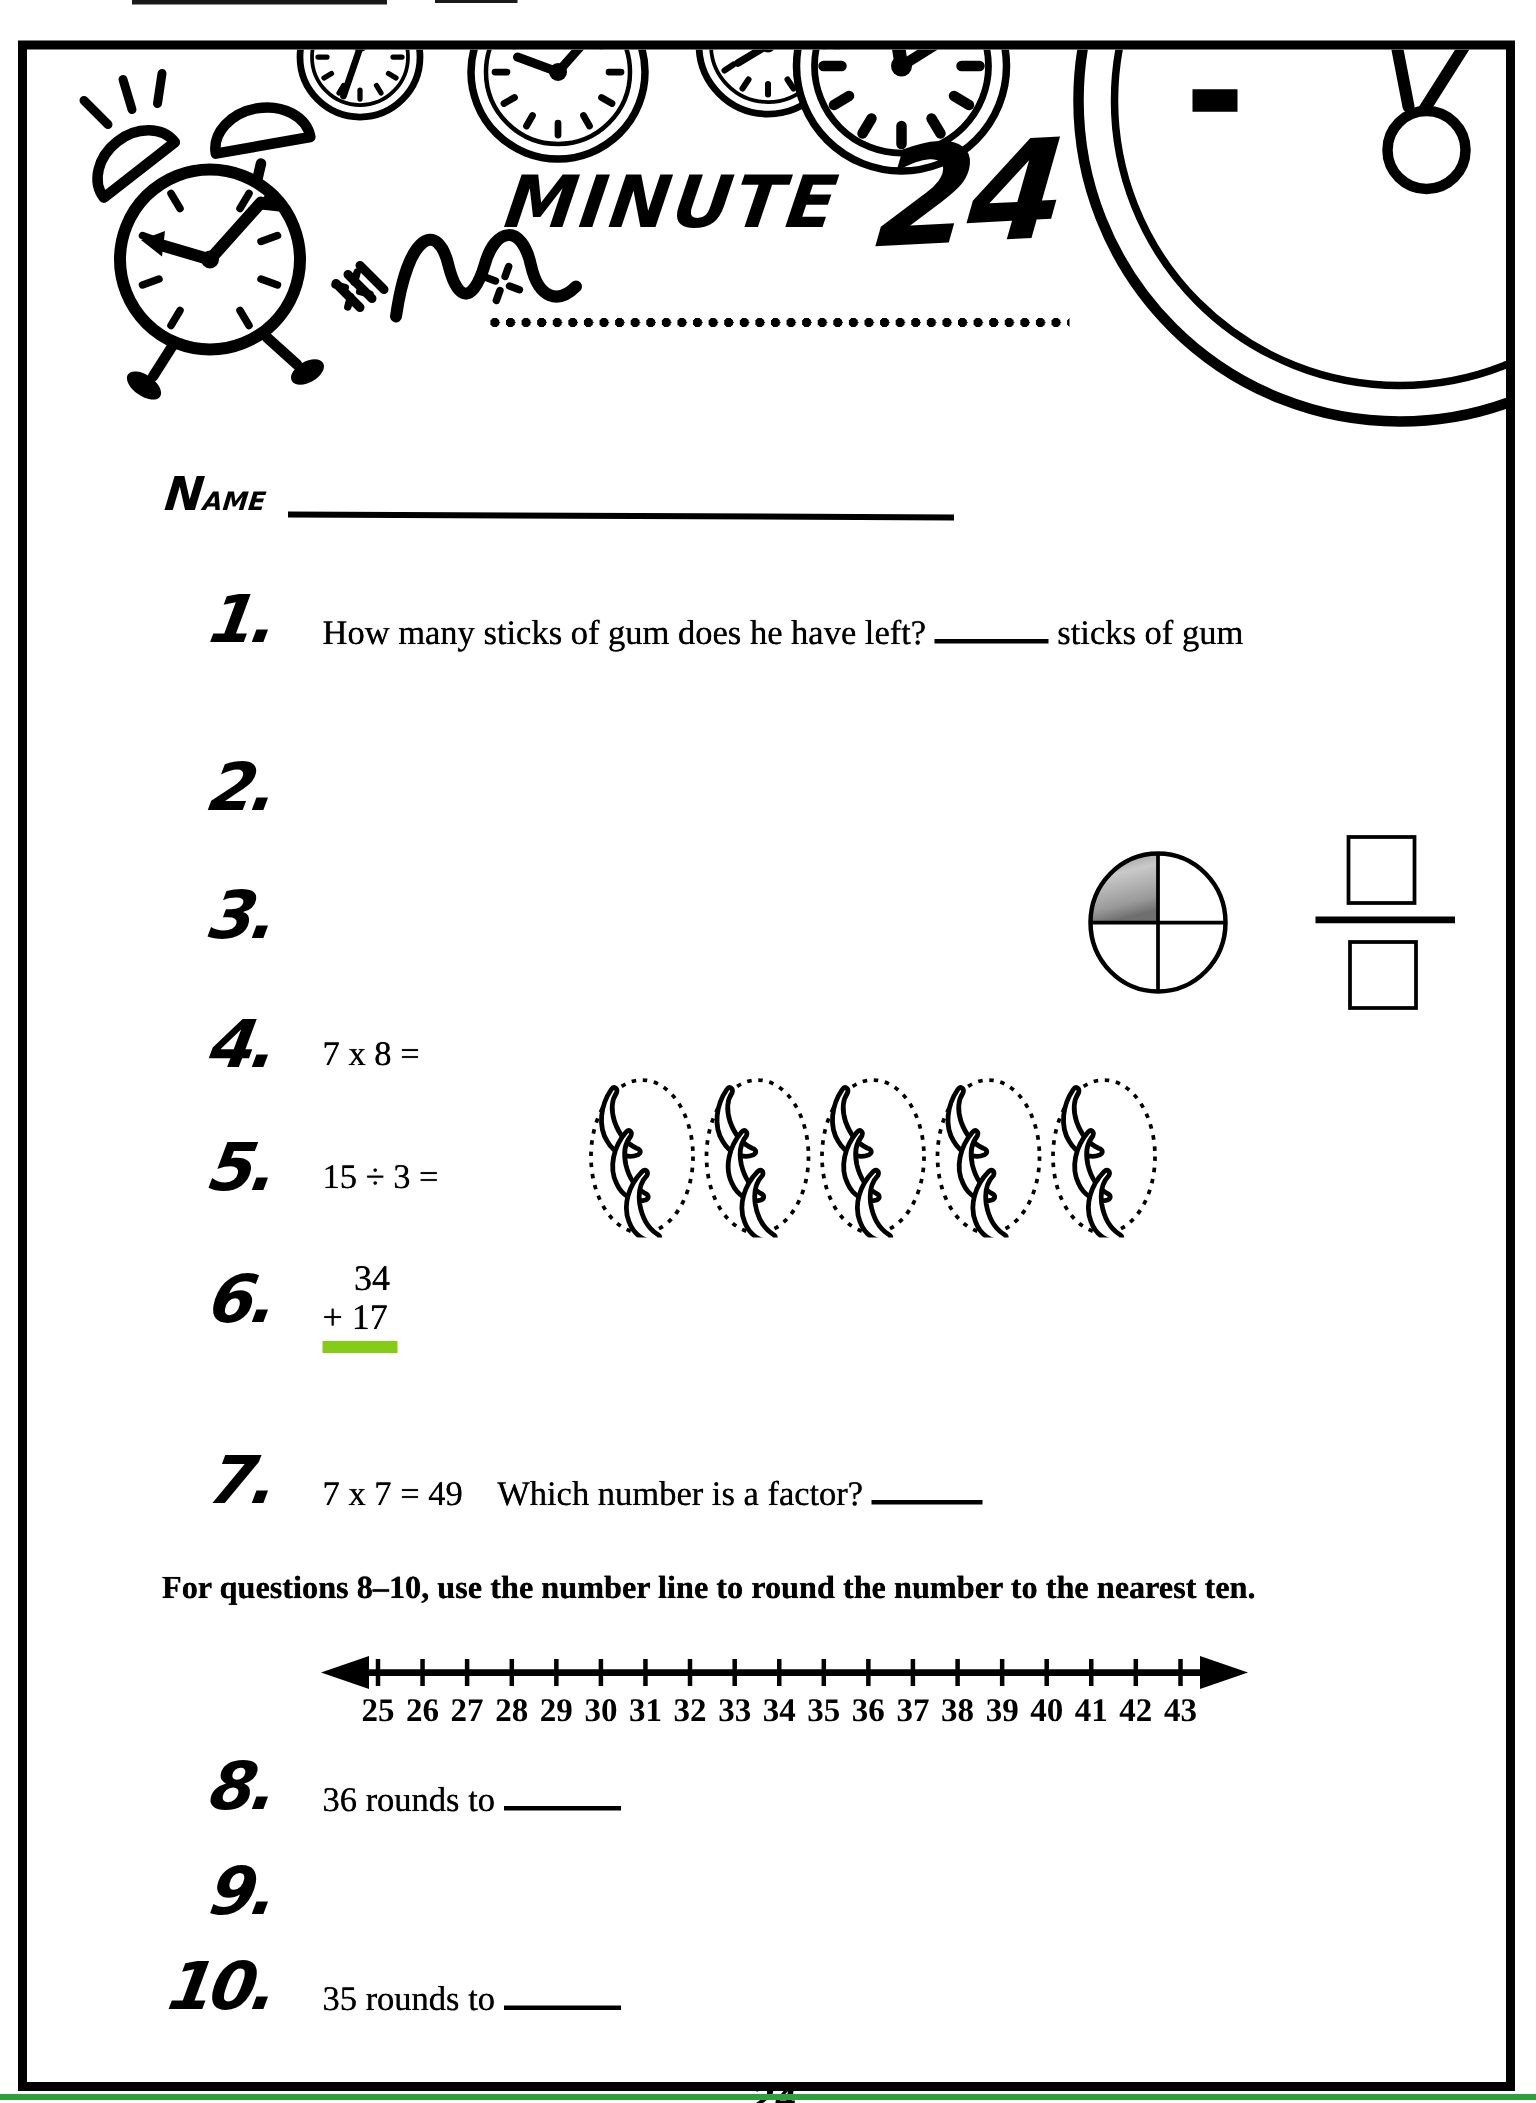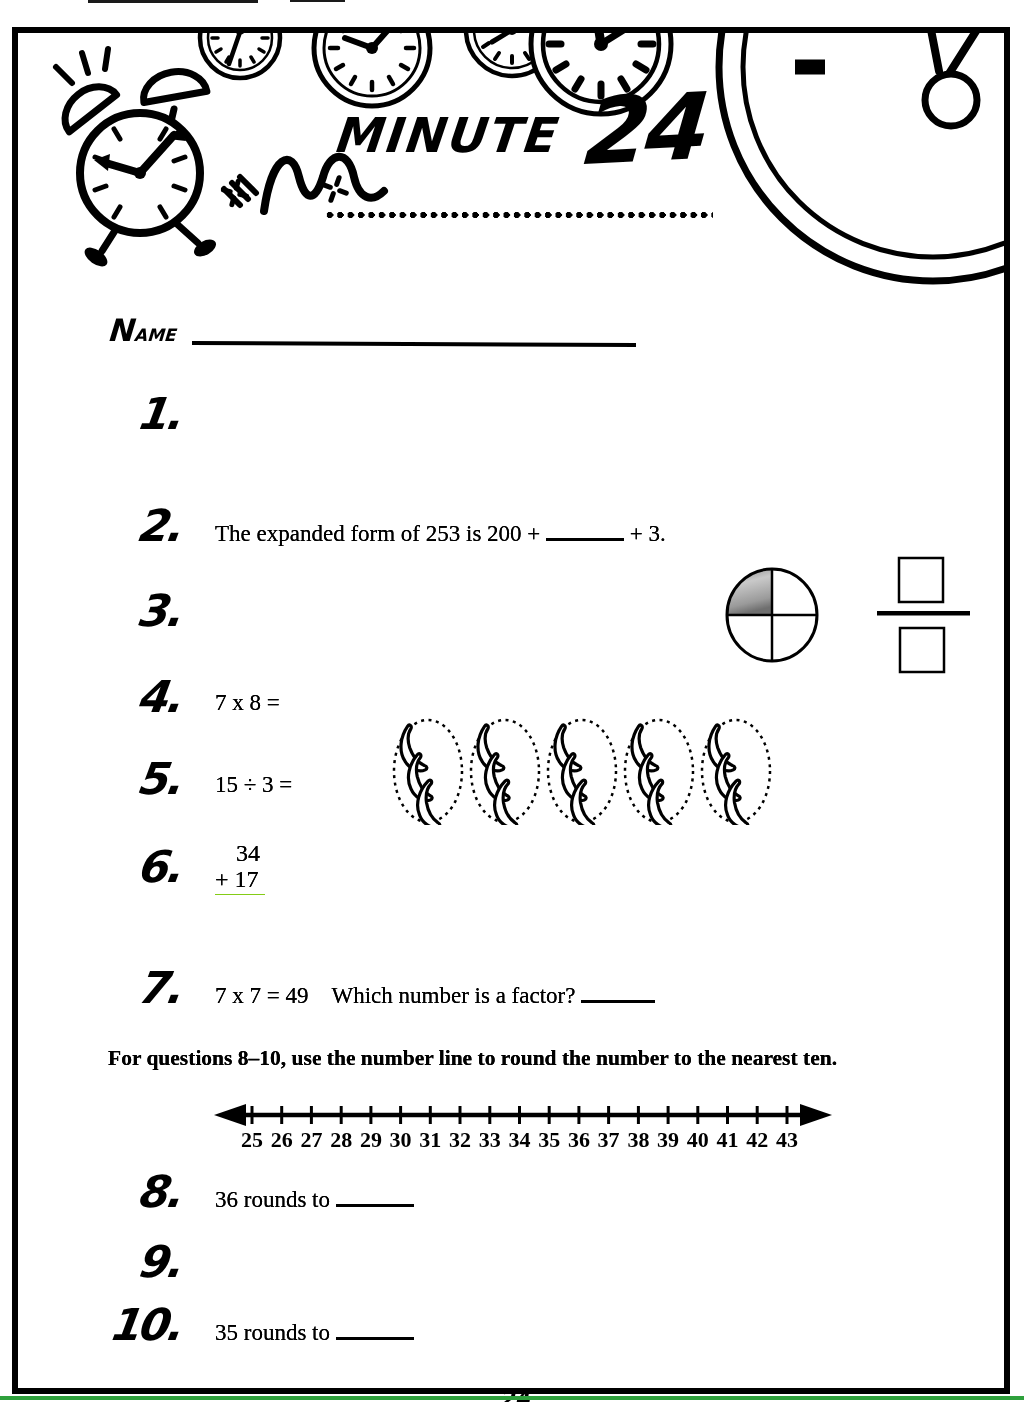"How many sticks of gum" div.pline { html: none -> <div><span>How many sticks of gum does he have left? </span><span></span><span> sticks of gum</span></div> }
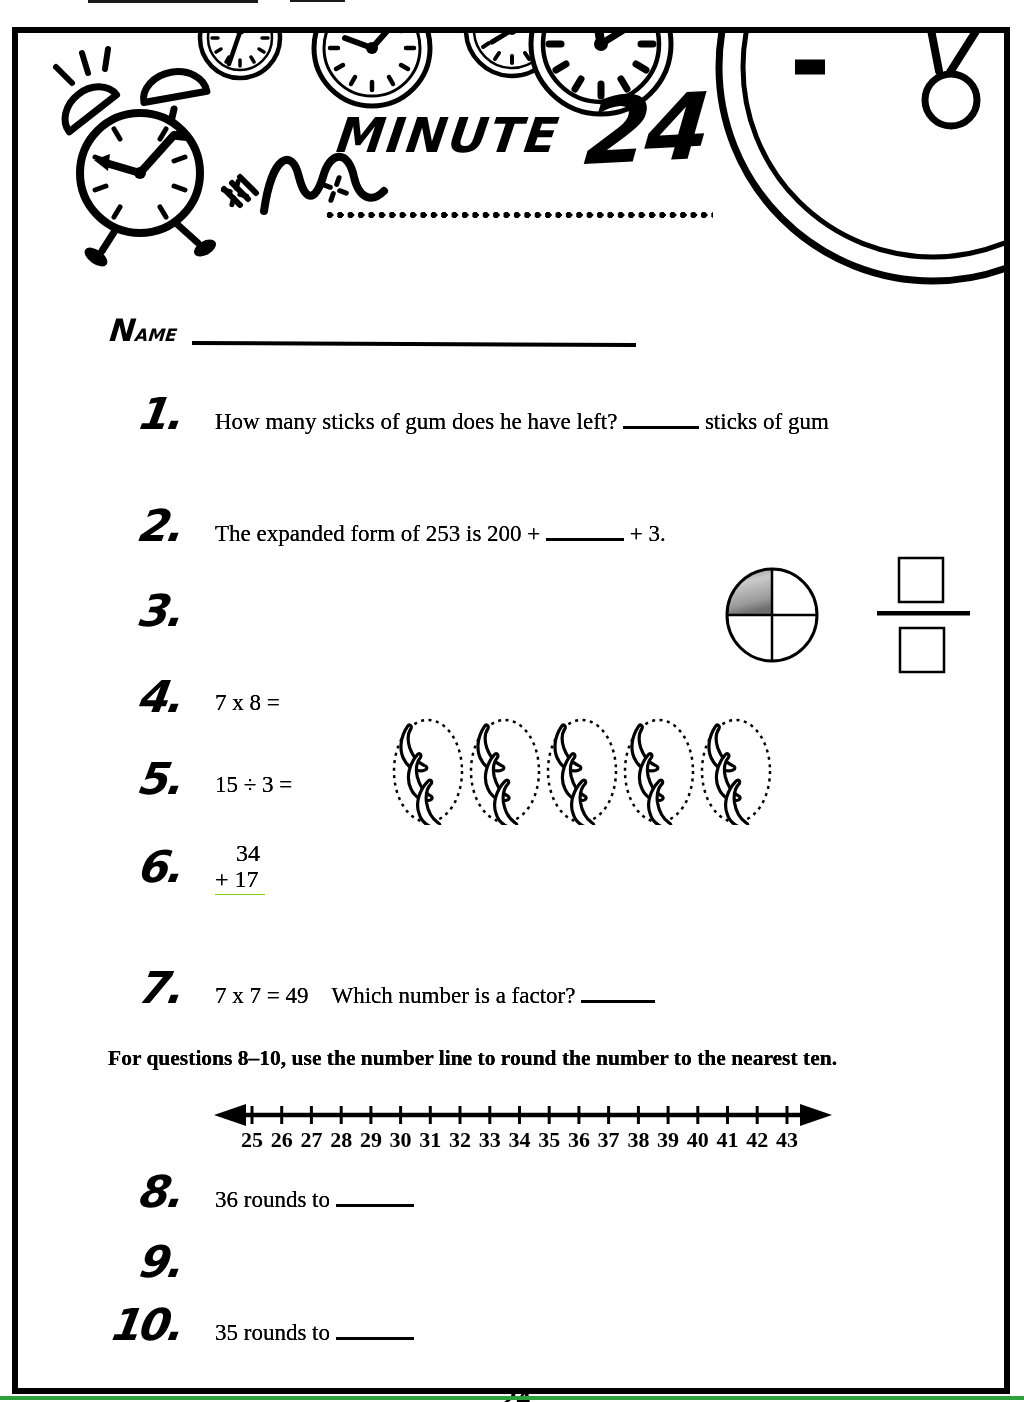"The expanded form of 253" div.ptext { html: <div> <div><span>The expanded form of 253 is 200 + </span><span></span><span> + 3.</span></div> </div> -> none }
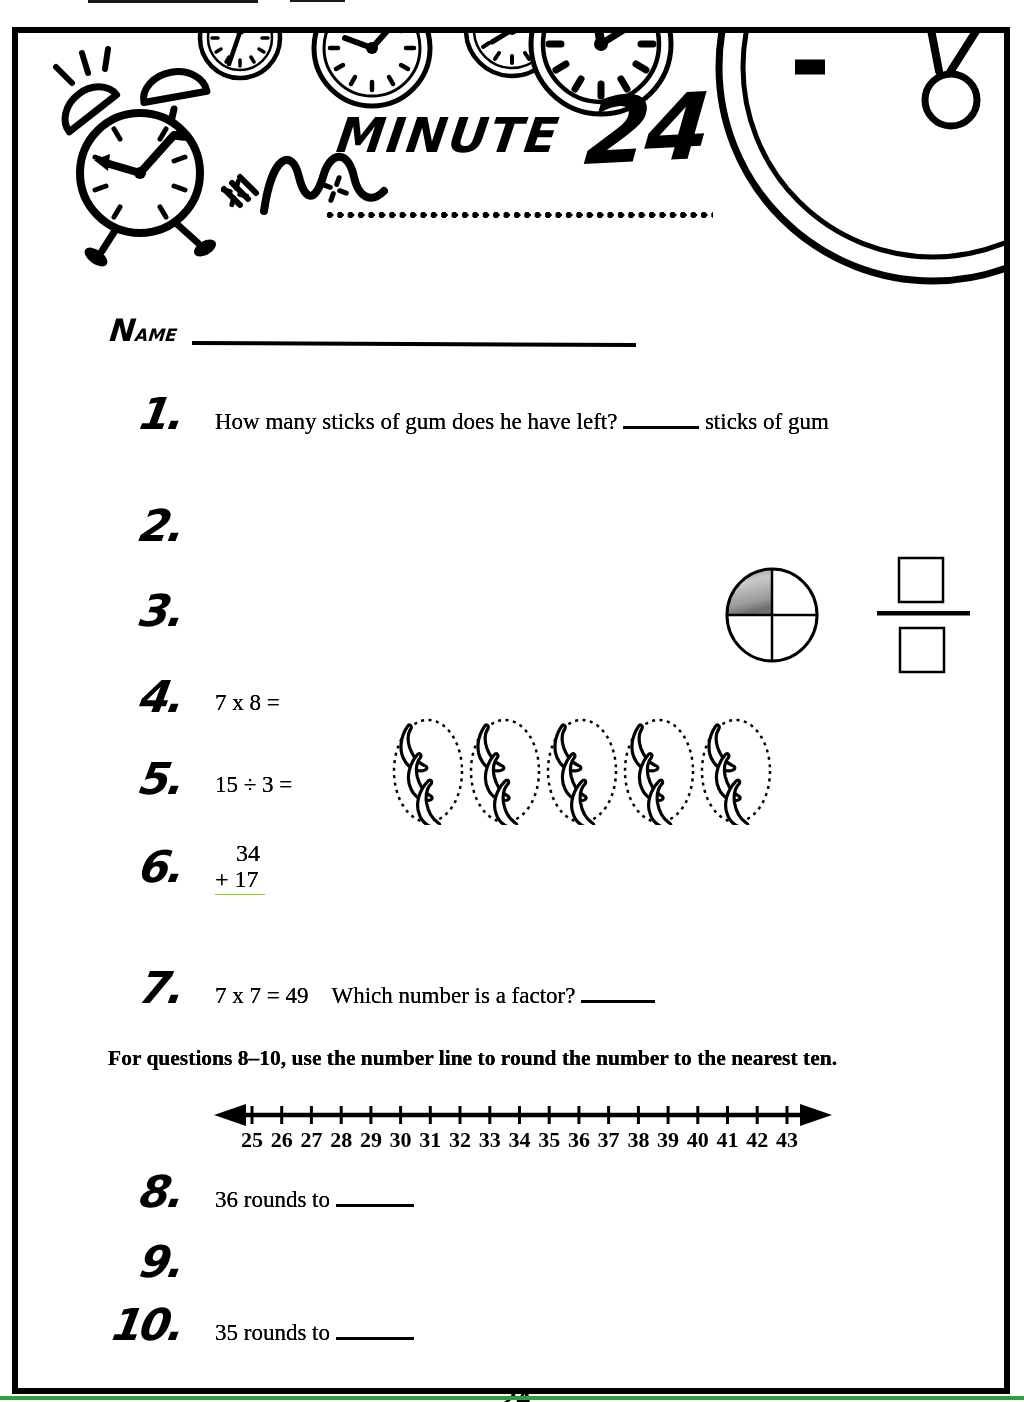"+ 17" .s-bot { border-bottom: 1px solid #84cc16 -> 8px solid #84cc16 }
